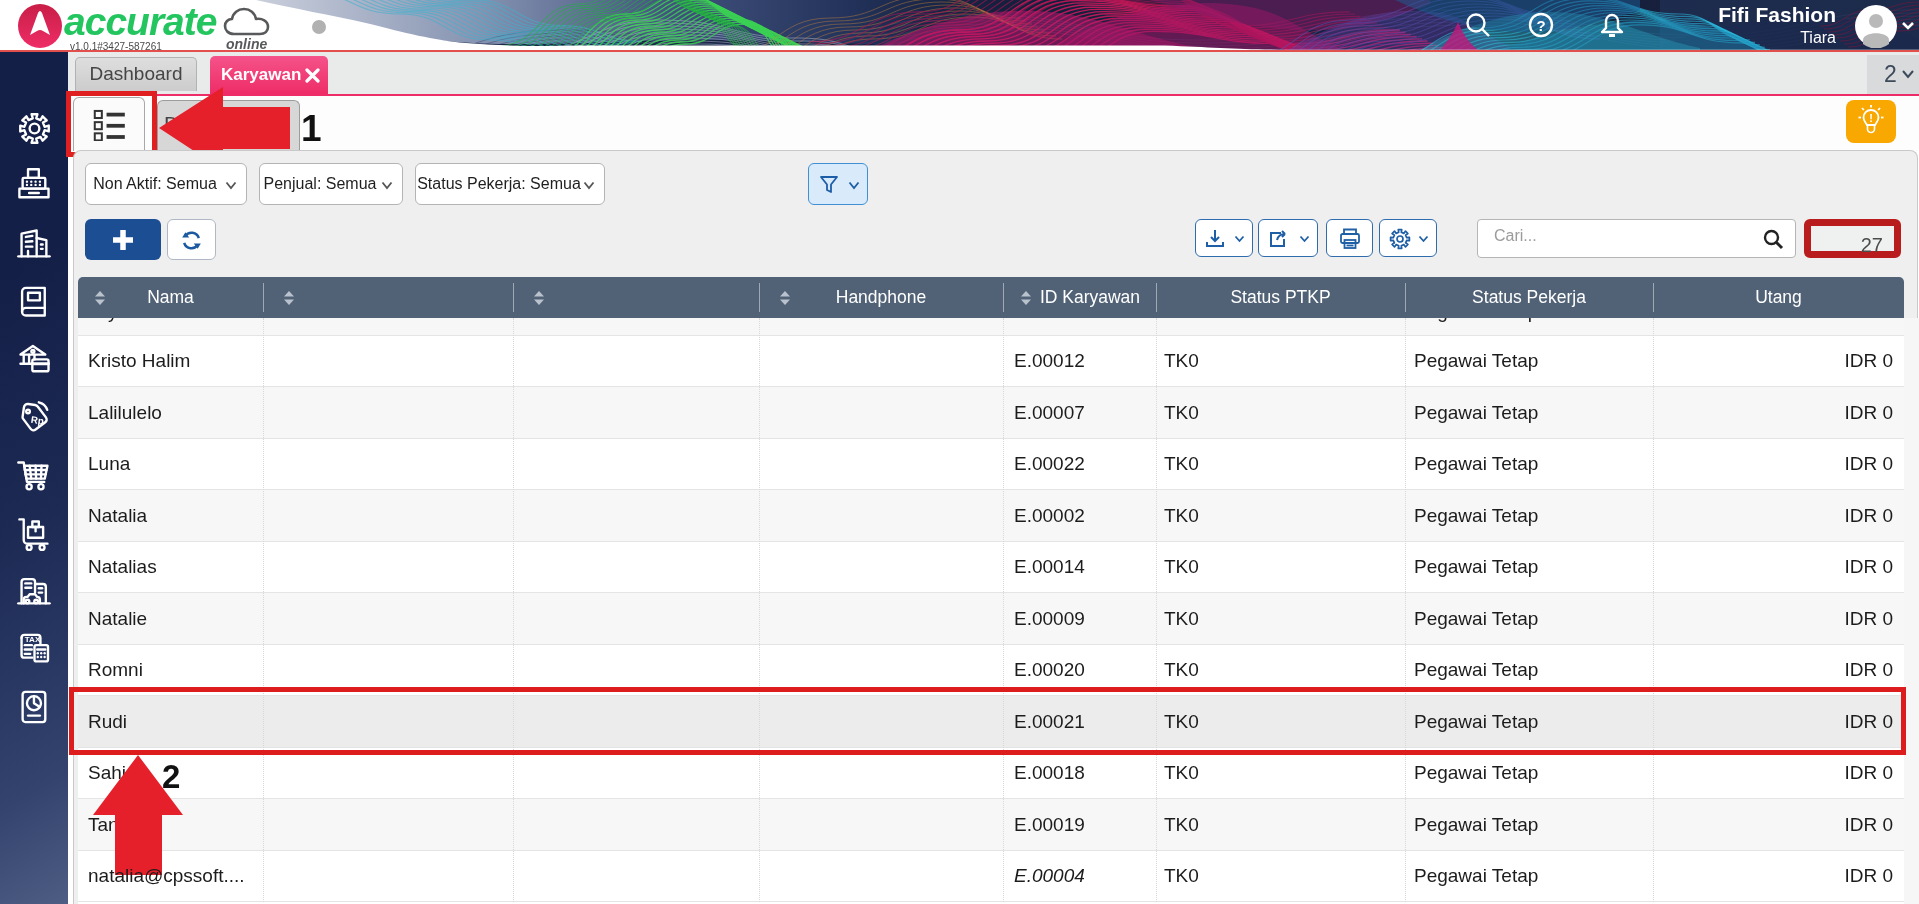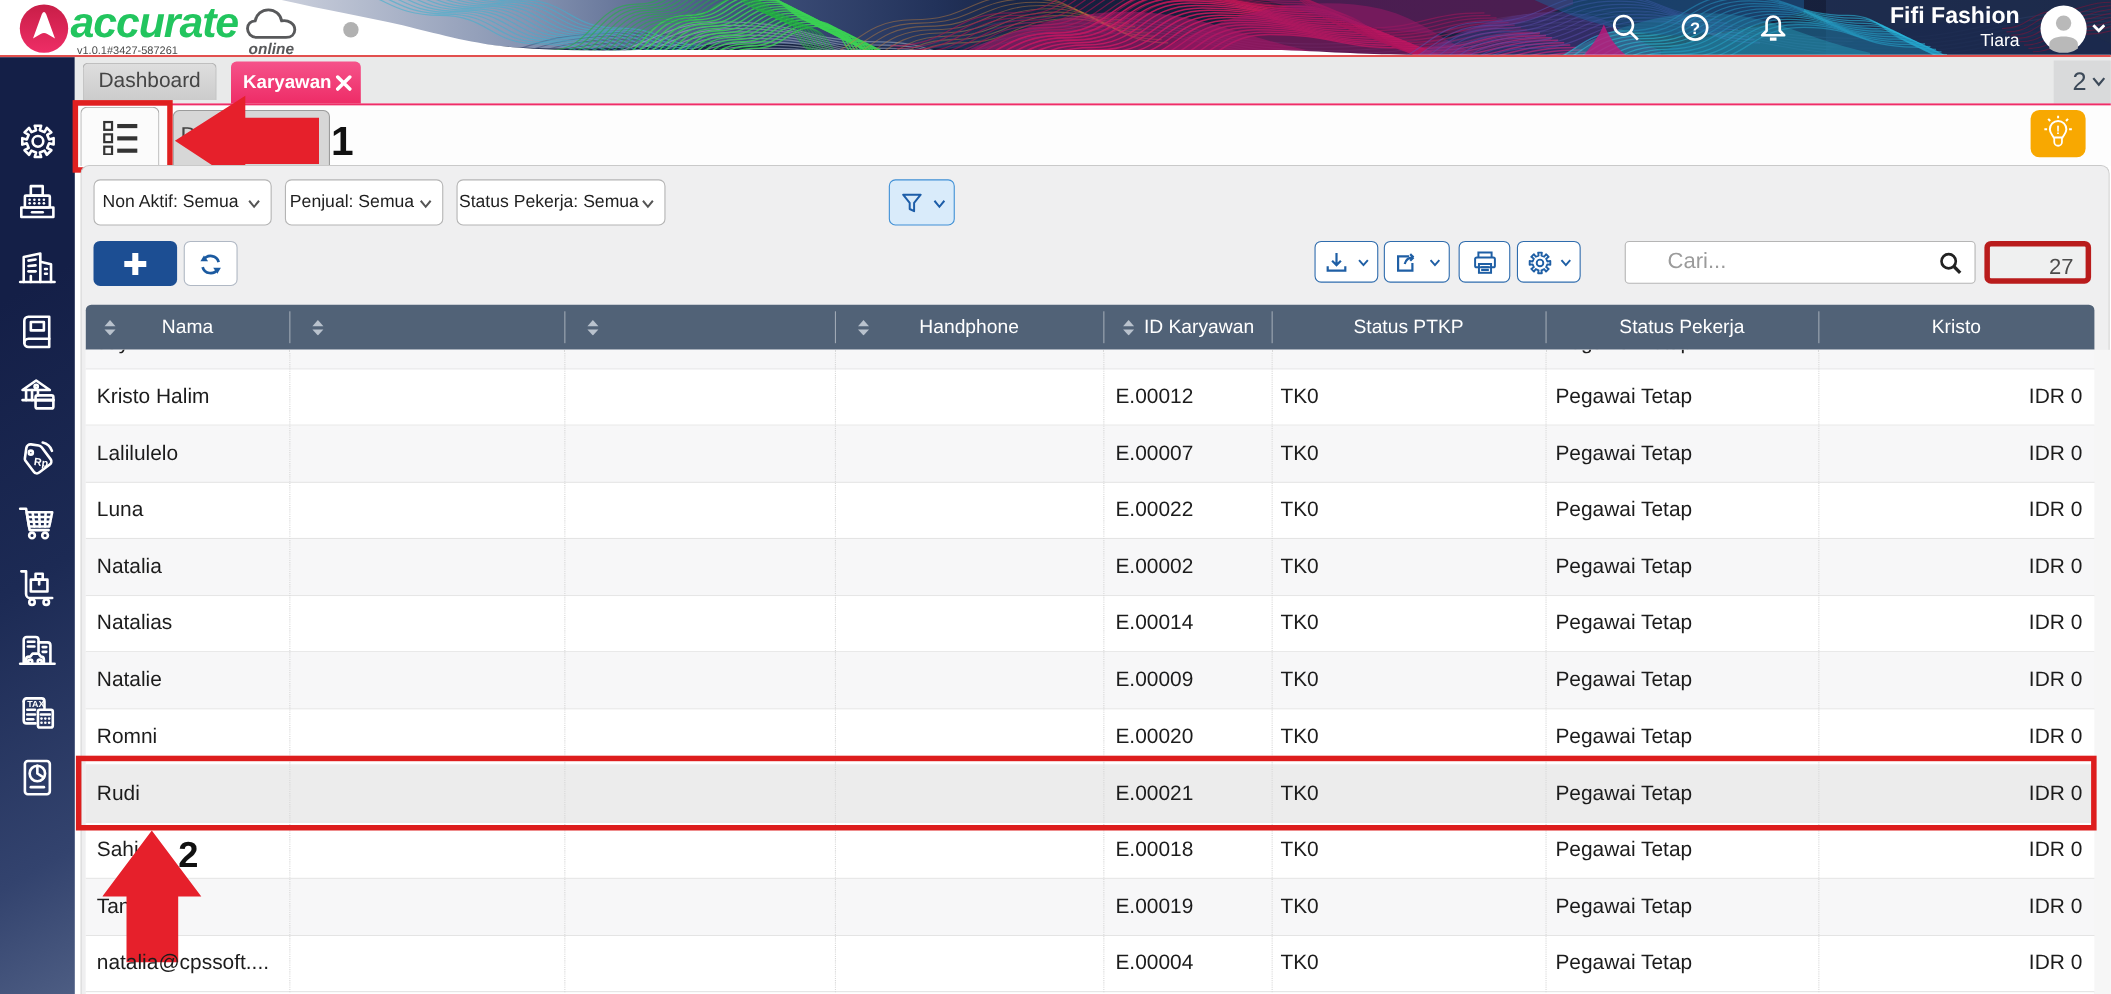"Cari..." span { font-size: 20px -> 16px; margin-left: 22px -> none }
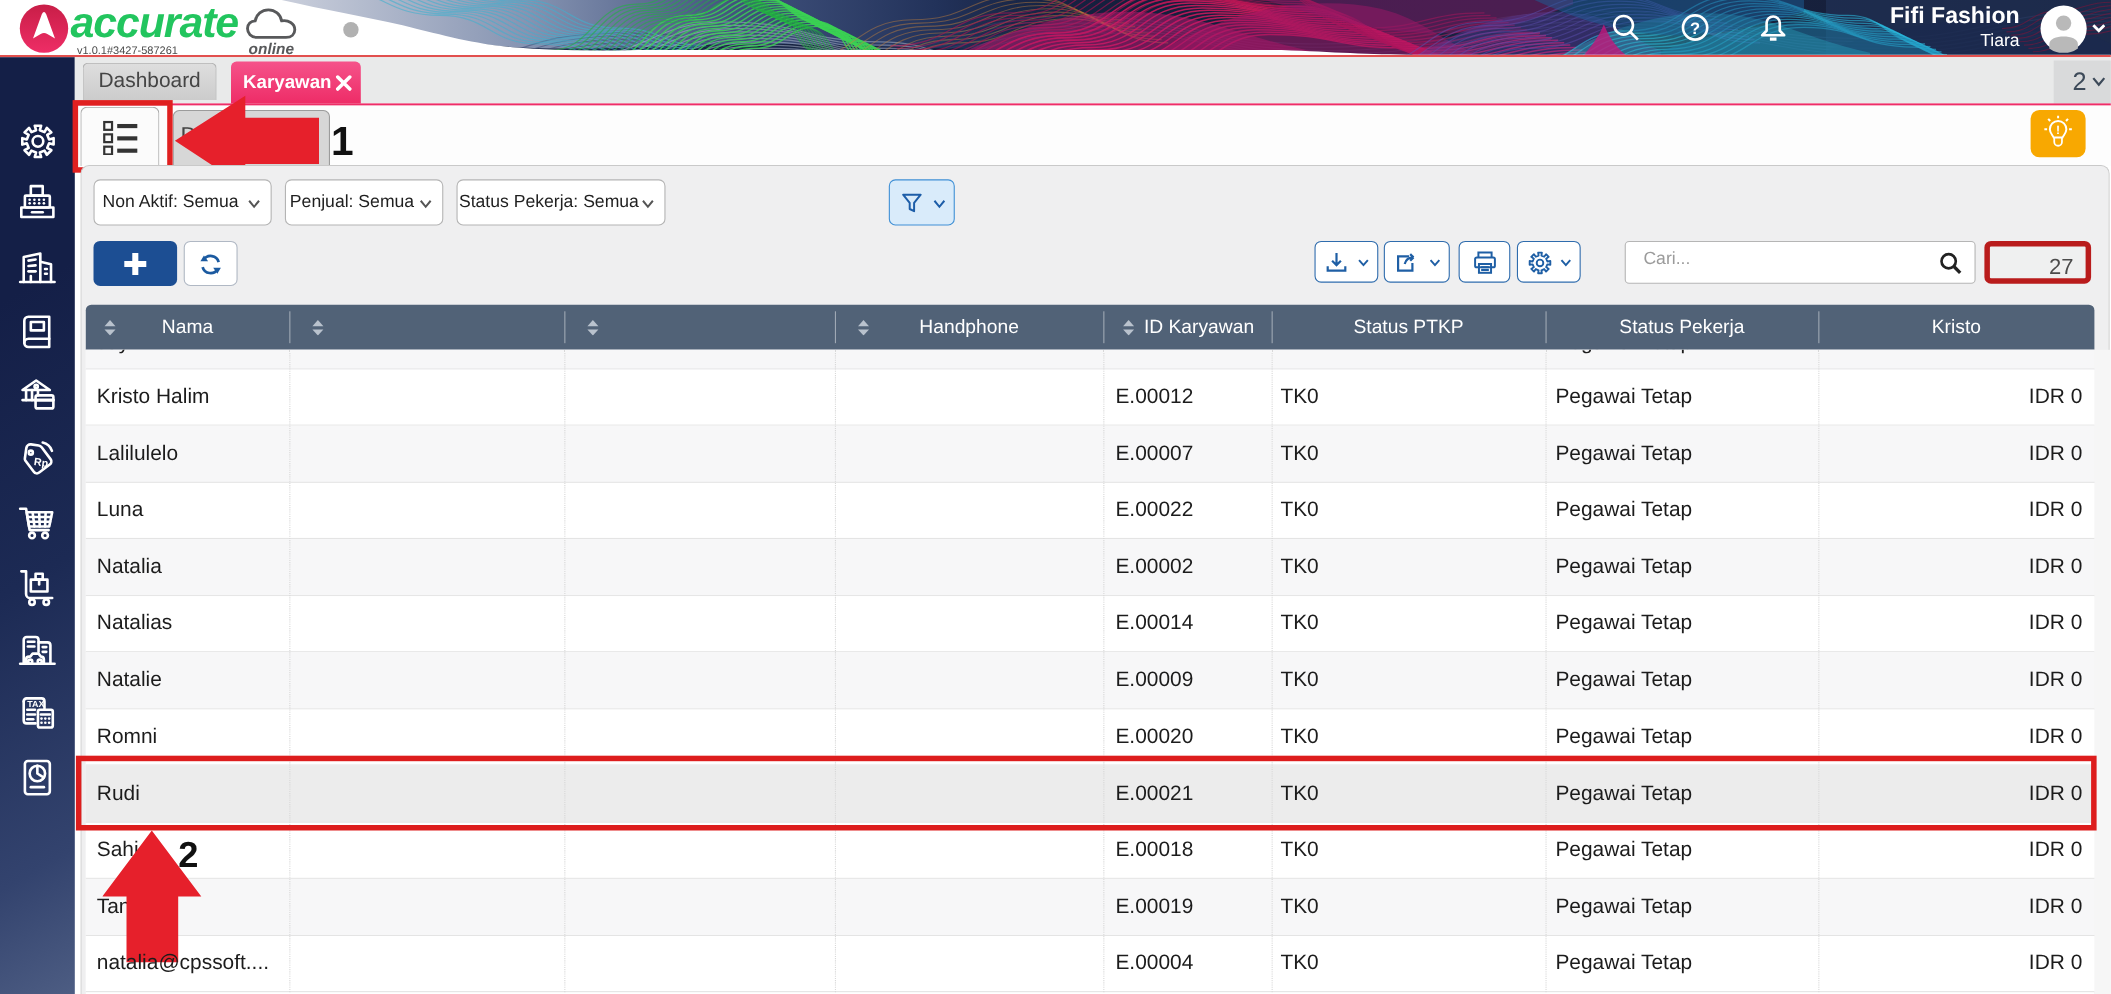"27" div.abs { border: 5px solid #b91c1c -> 7px solid #b91c1c }
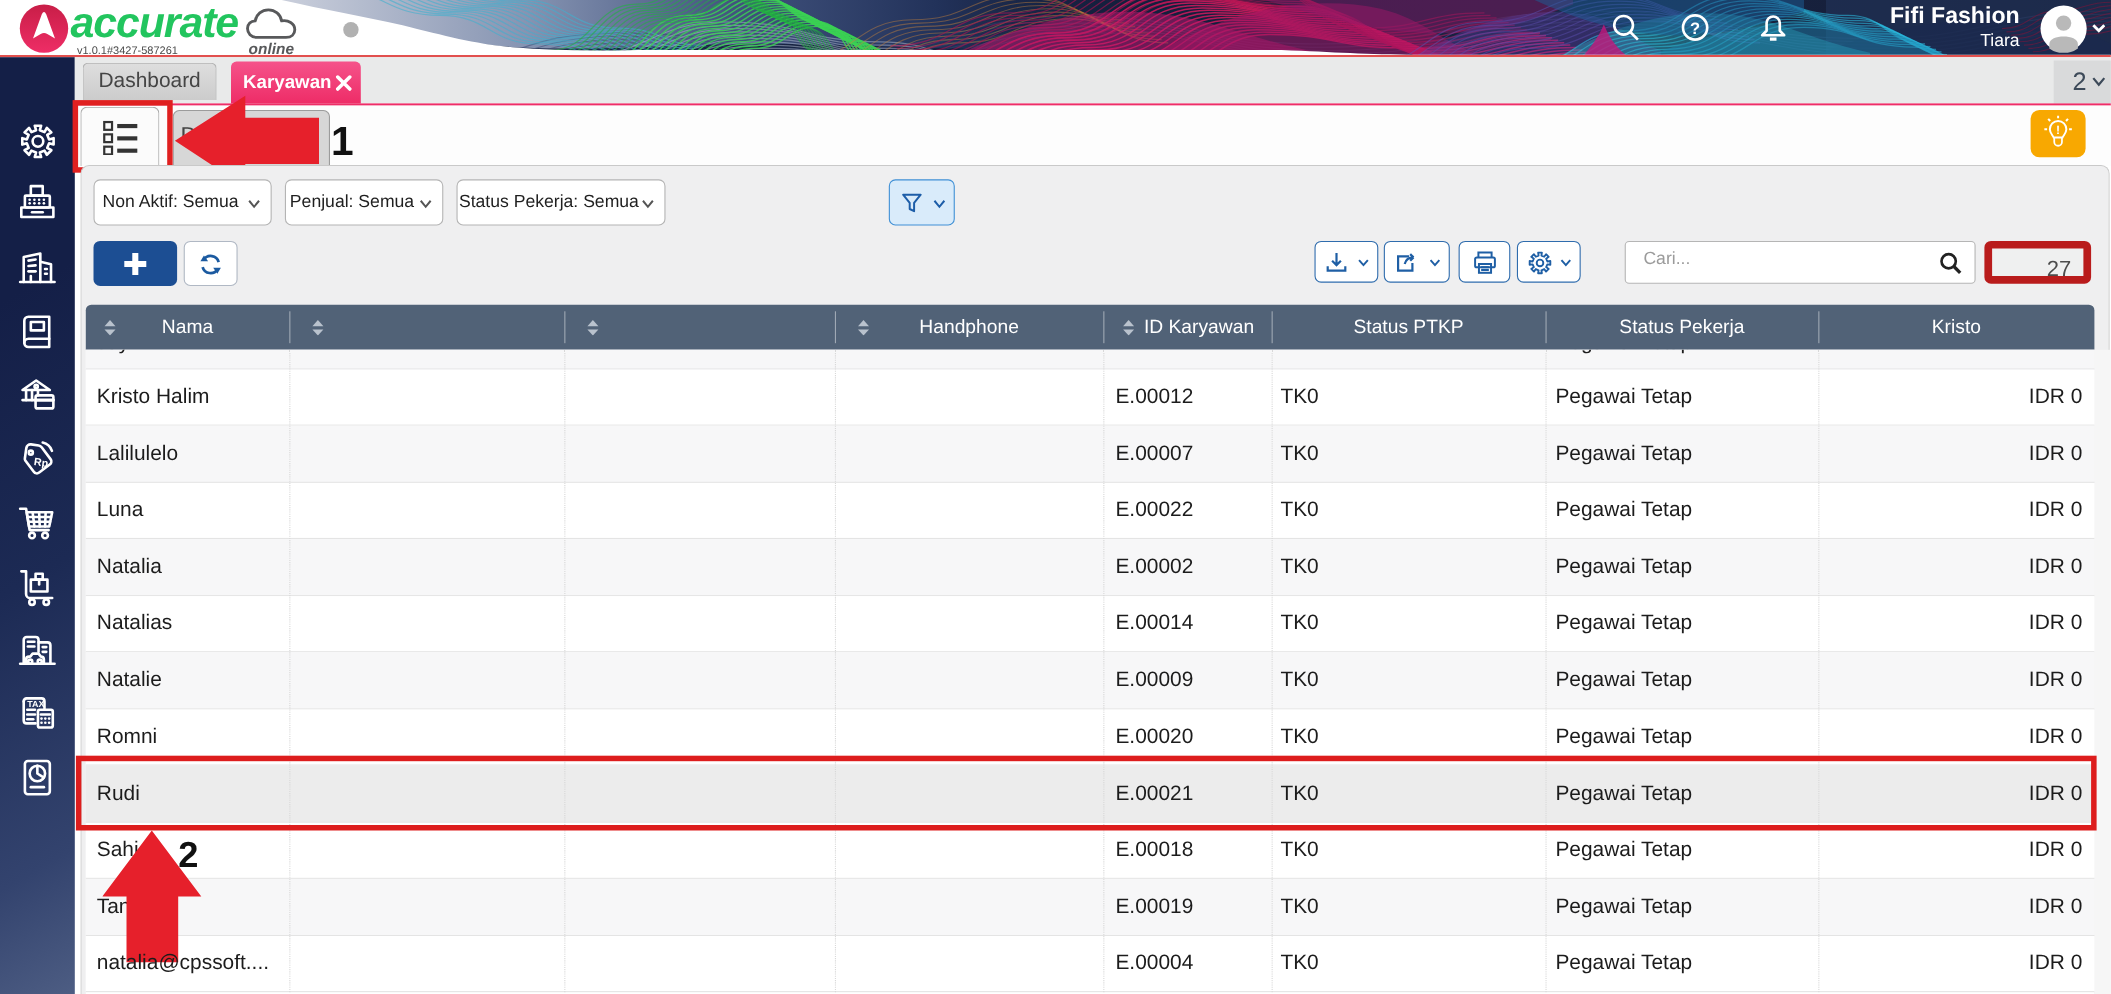"Kristo" div.abs { text: Kristo -> Utang }
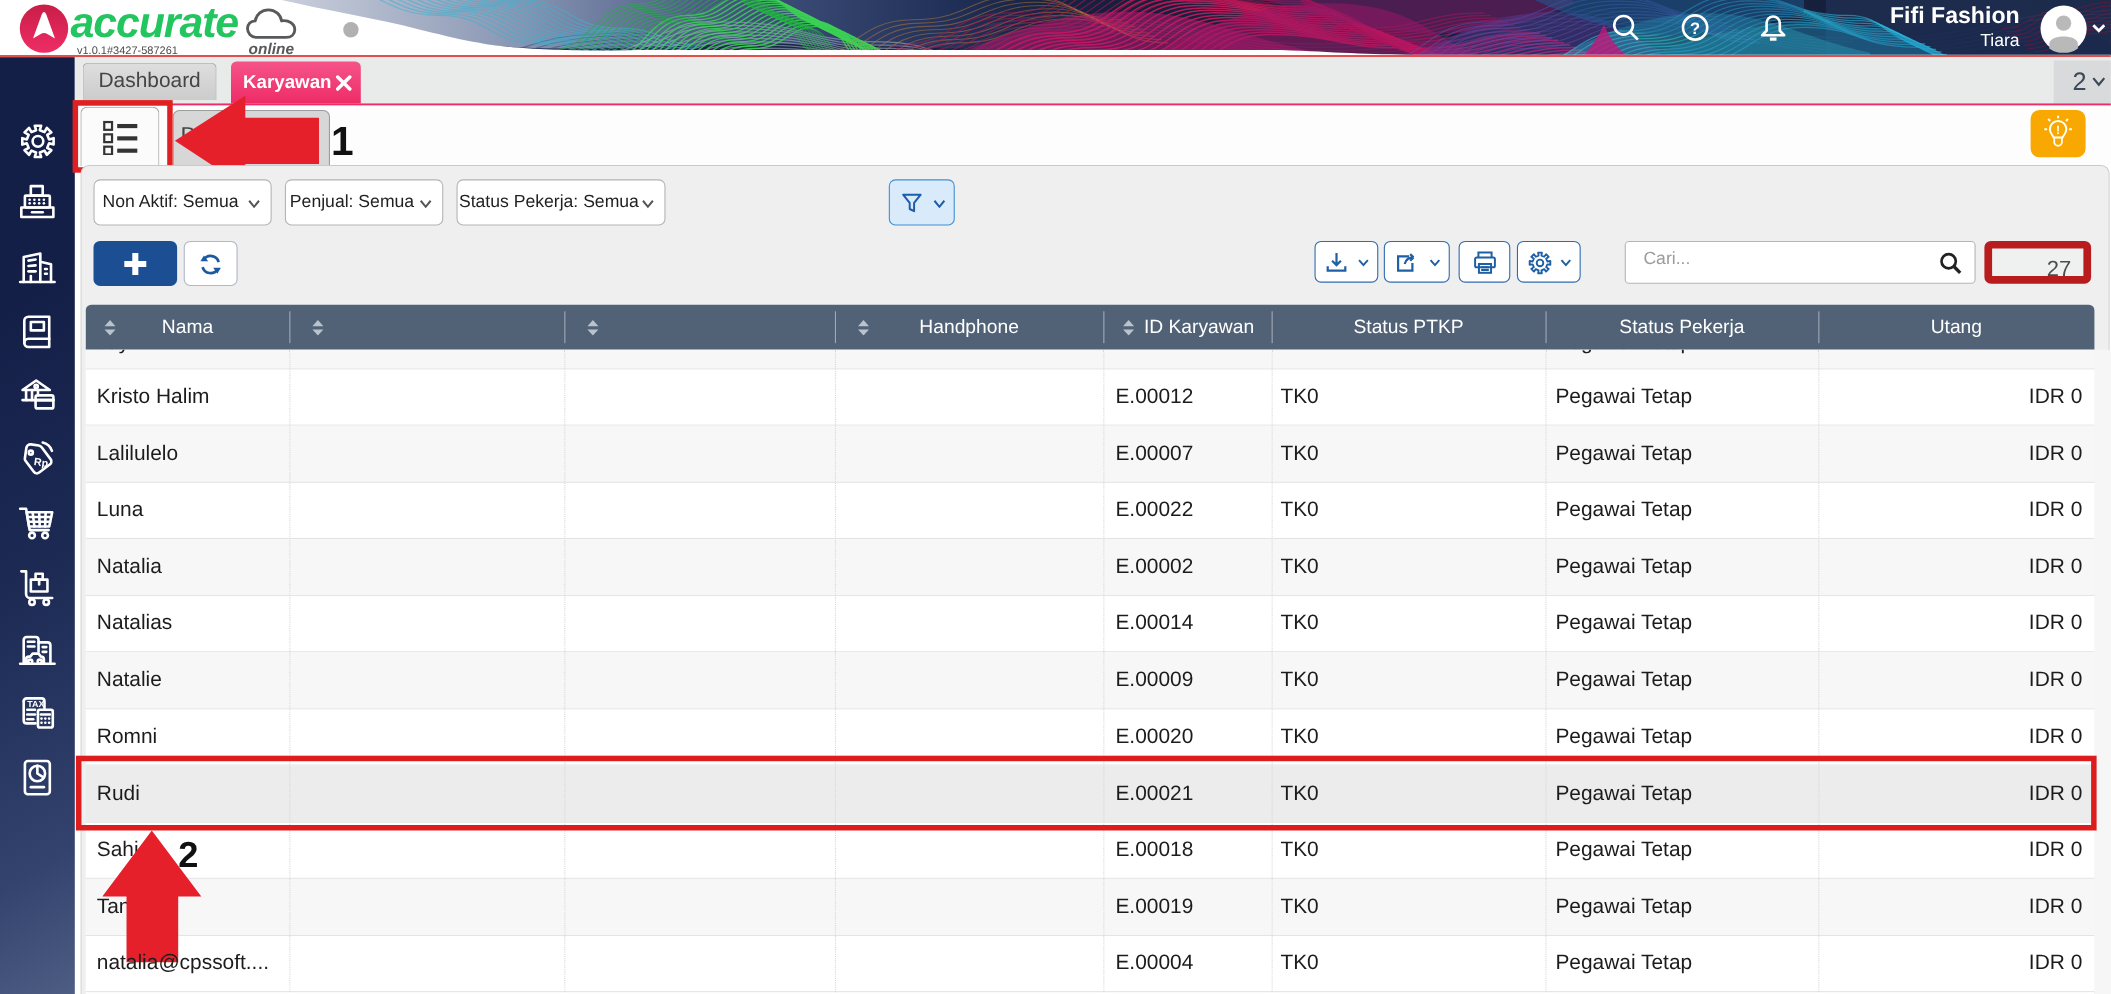"E.00004" span.c { font-style: none -> italic }
